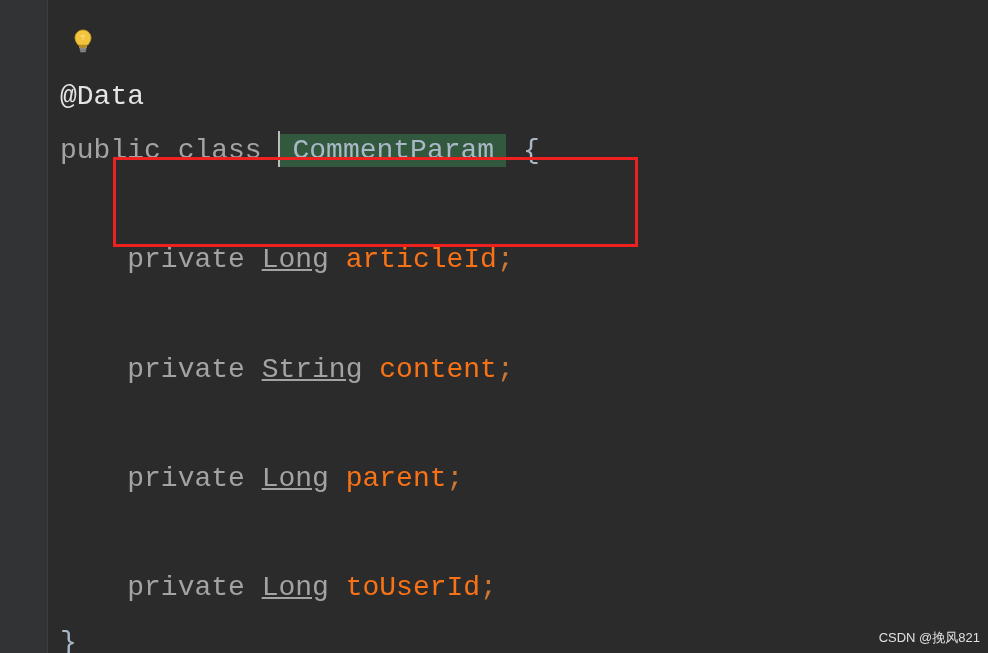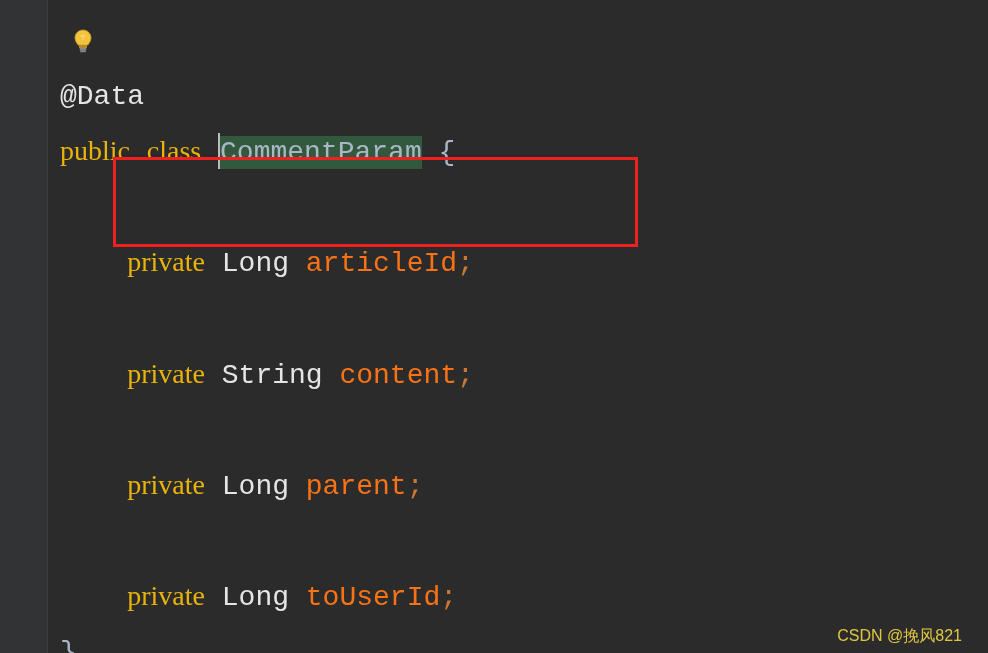"public" .kw-keyword { color: #eab308 -> #a3a3a3; font-family: Liberation Serif, serif -> none }
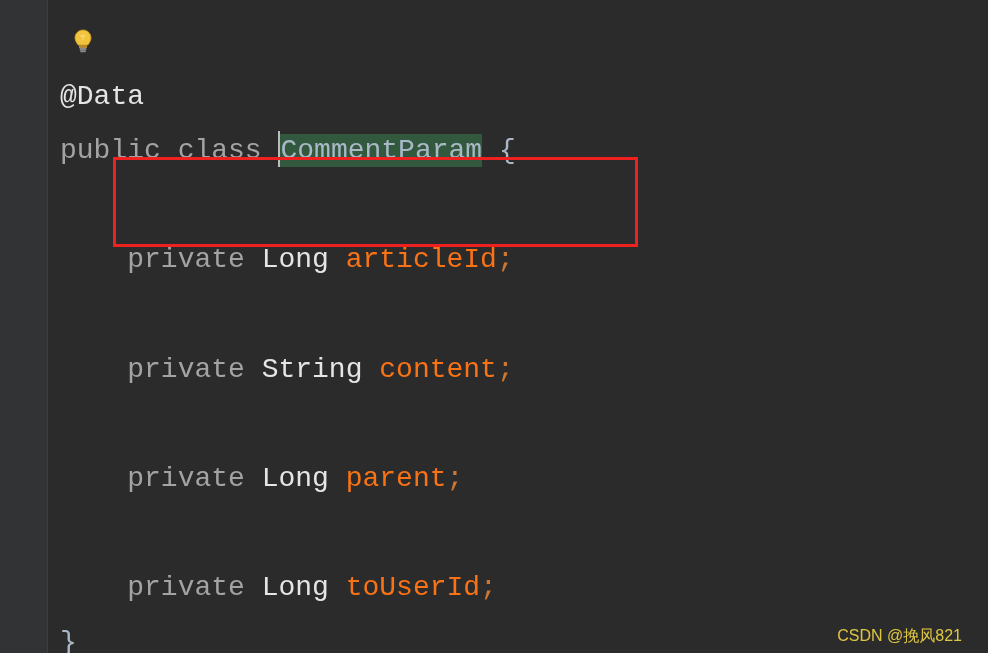"CommentParam" .highlight-bg { padding: 1px 0 -> 1px 12px }
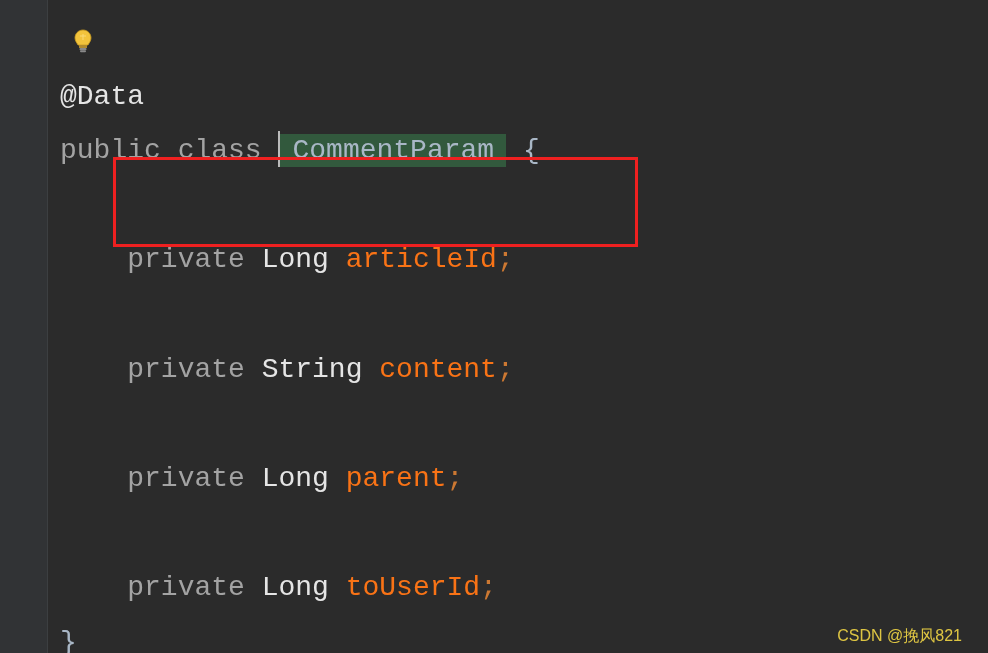"Long" .kw-type { color: #e5e5e5 -> #a3a3a3; text-decoration: none -> underline }
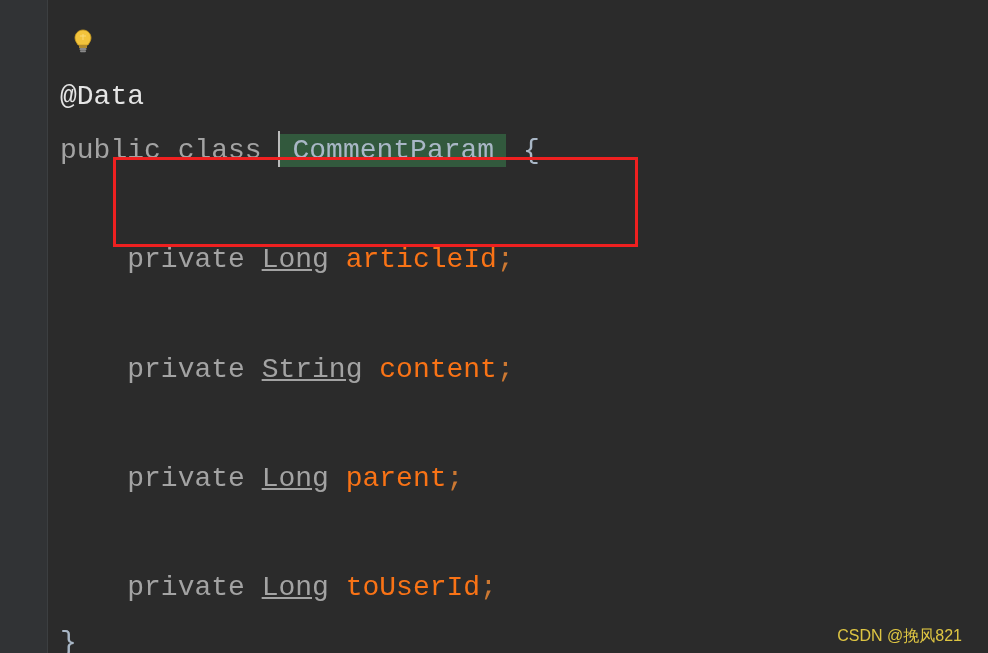"CSDN @挽风821" .watermark { color: #fde047 -> #ffffff; font-size: 16px -> 13px; right: 26px -> 8px }
